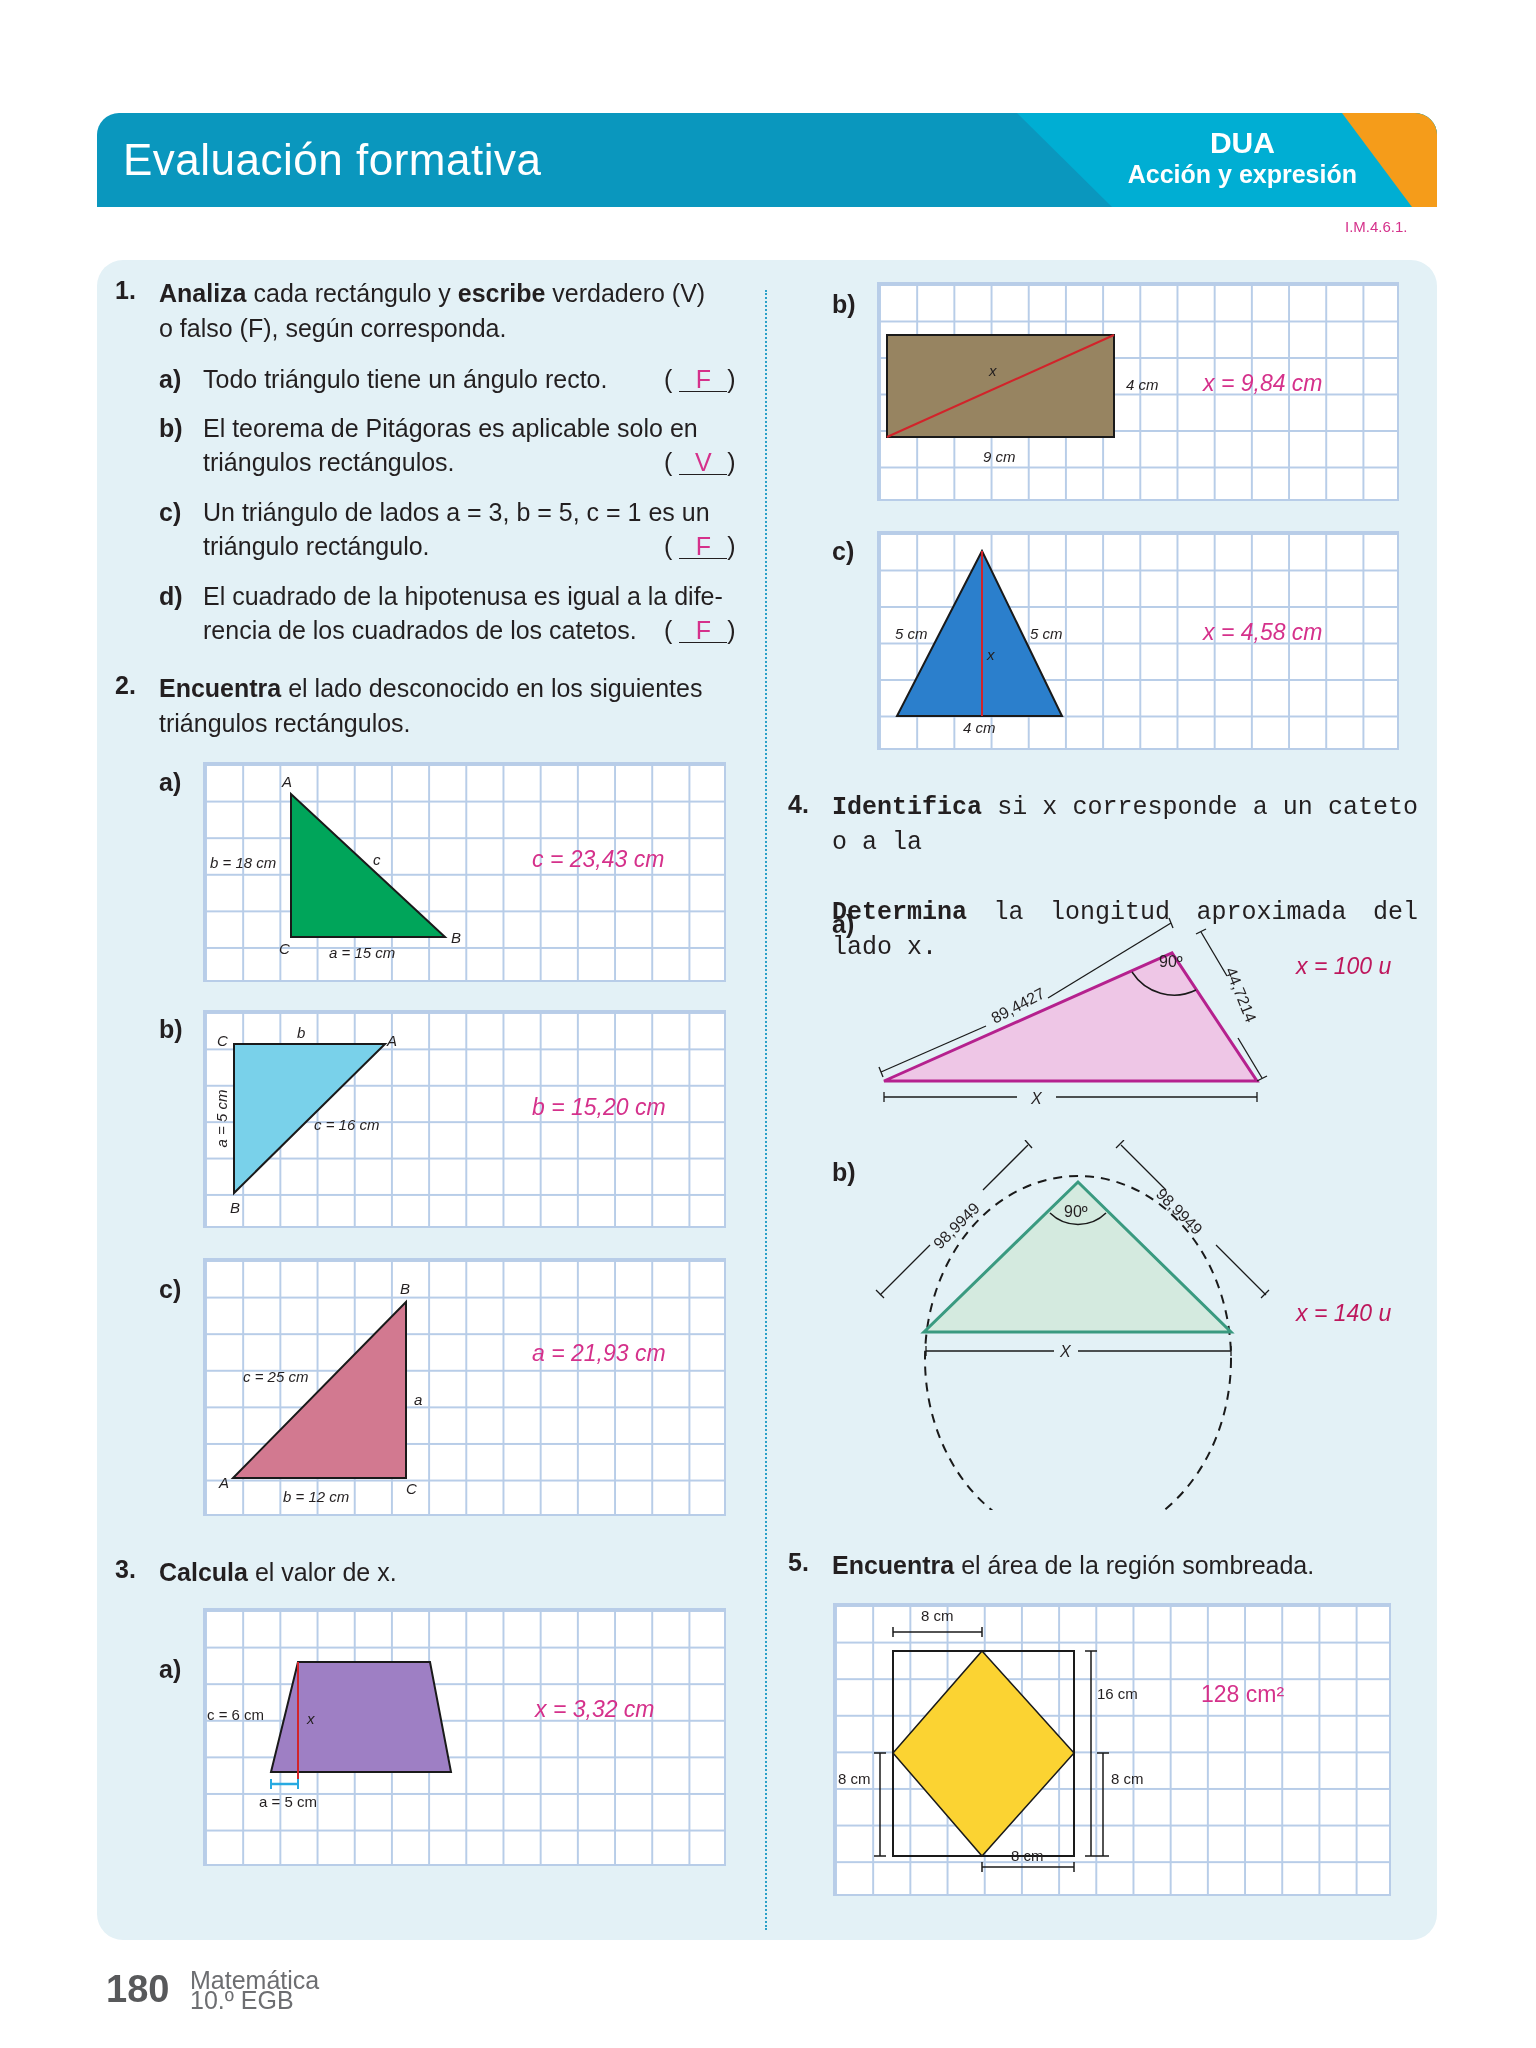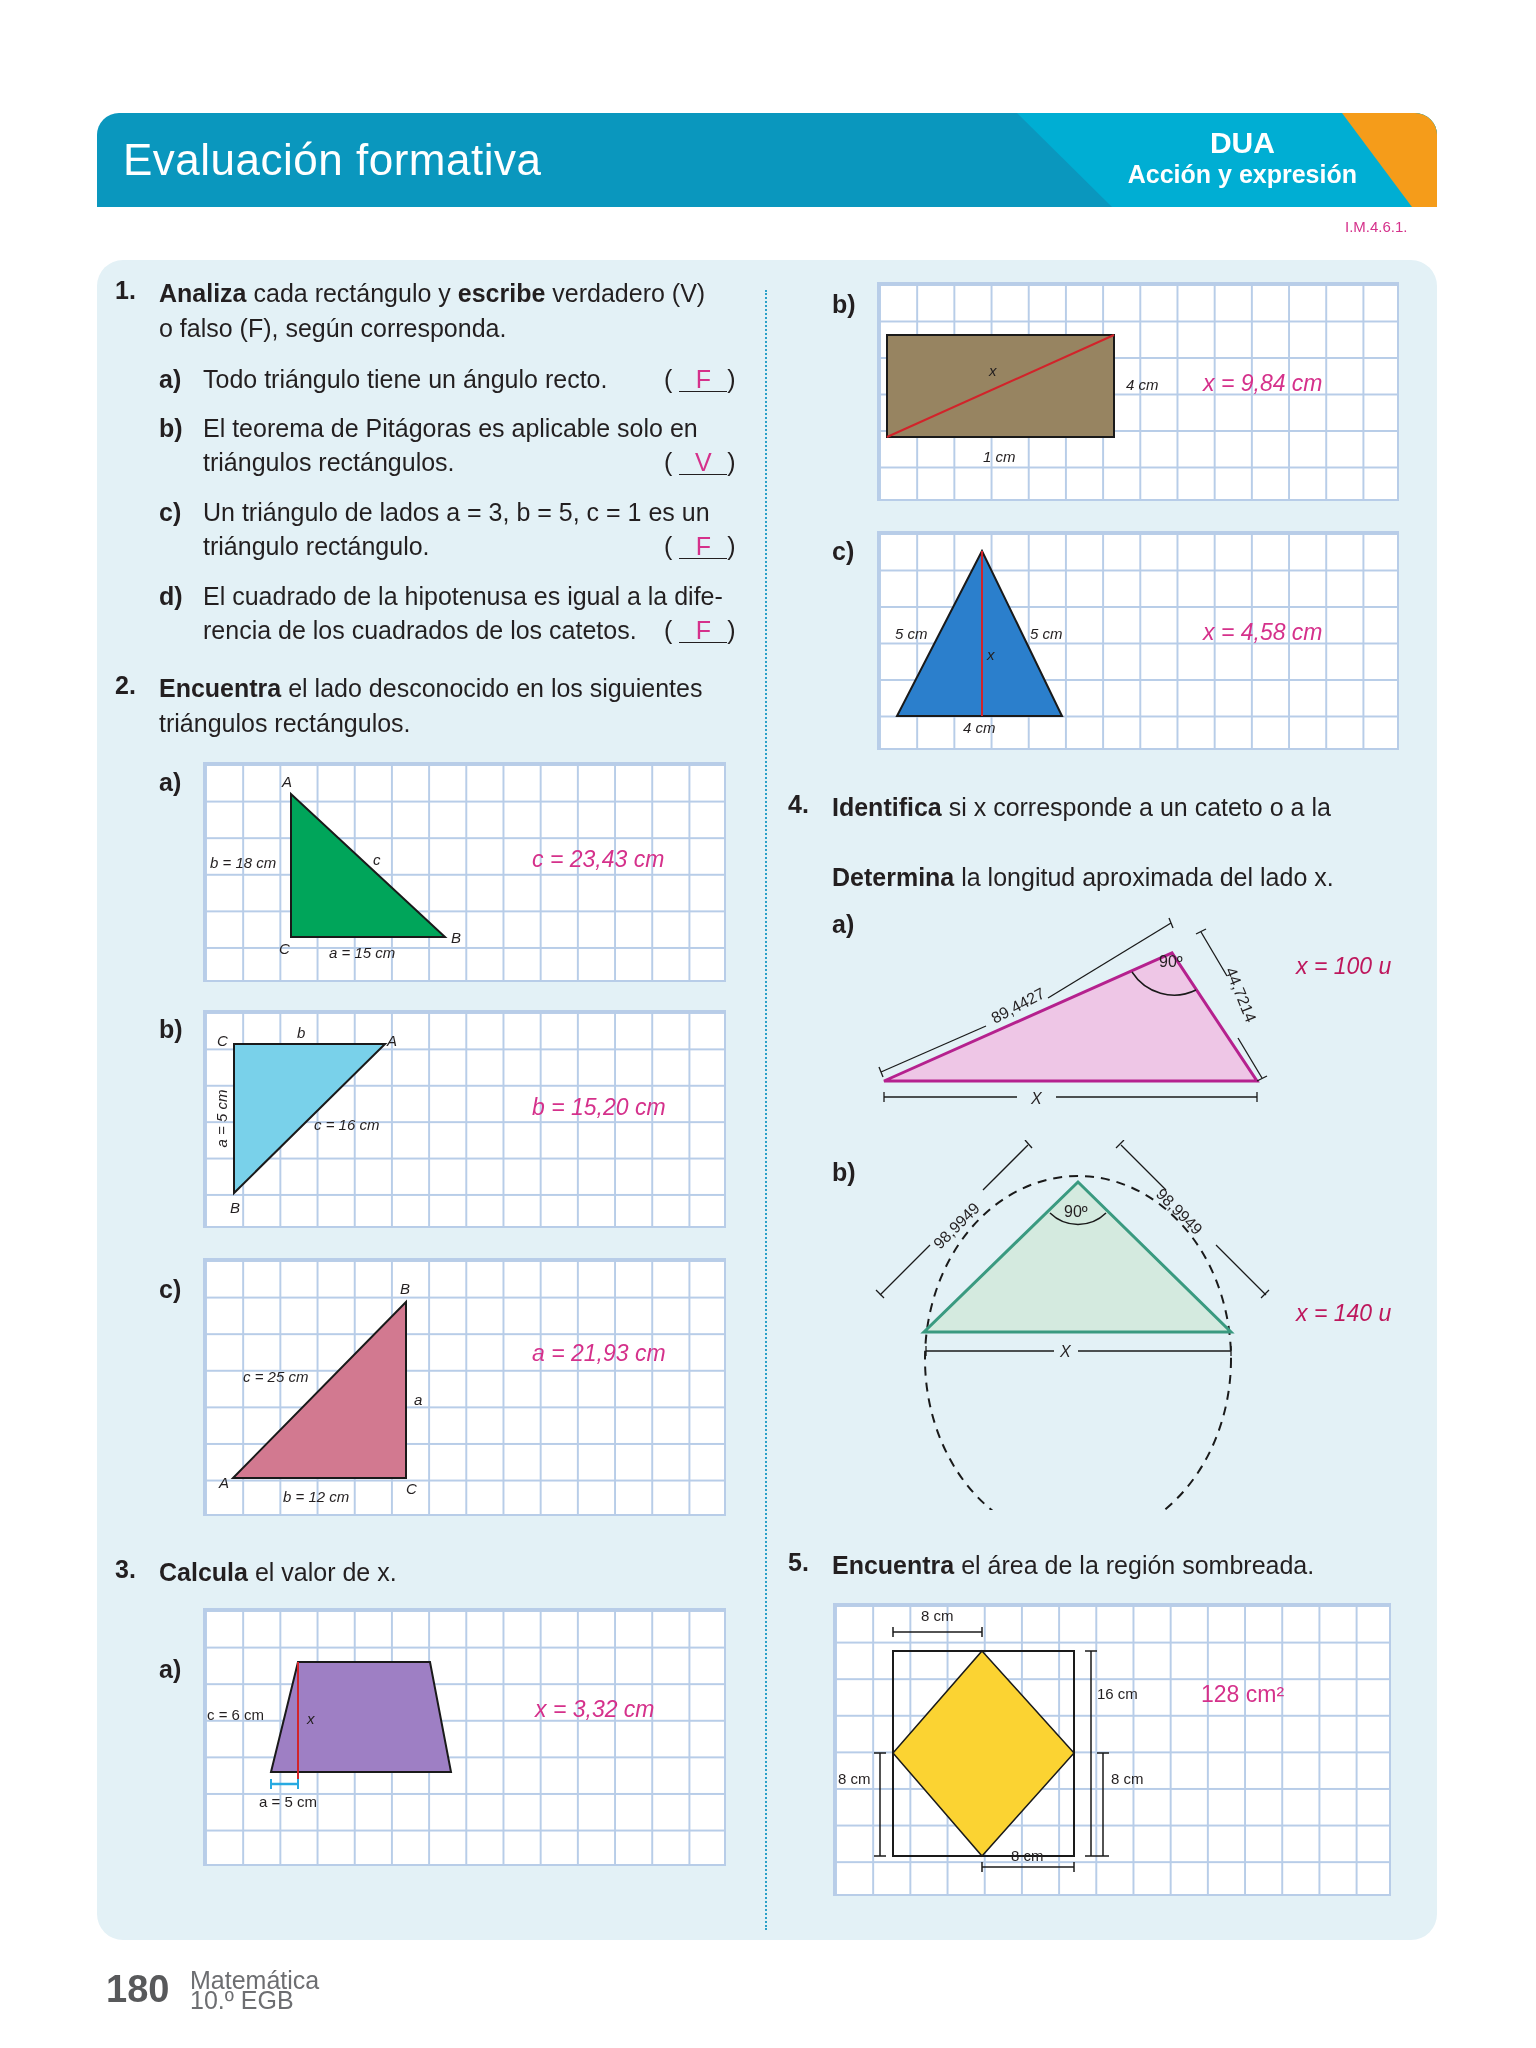"1 cm" span.lab { text: 1 -> 9 }
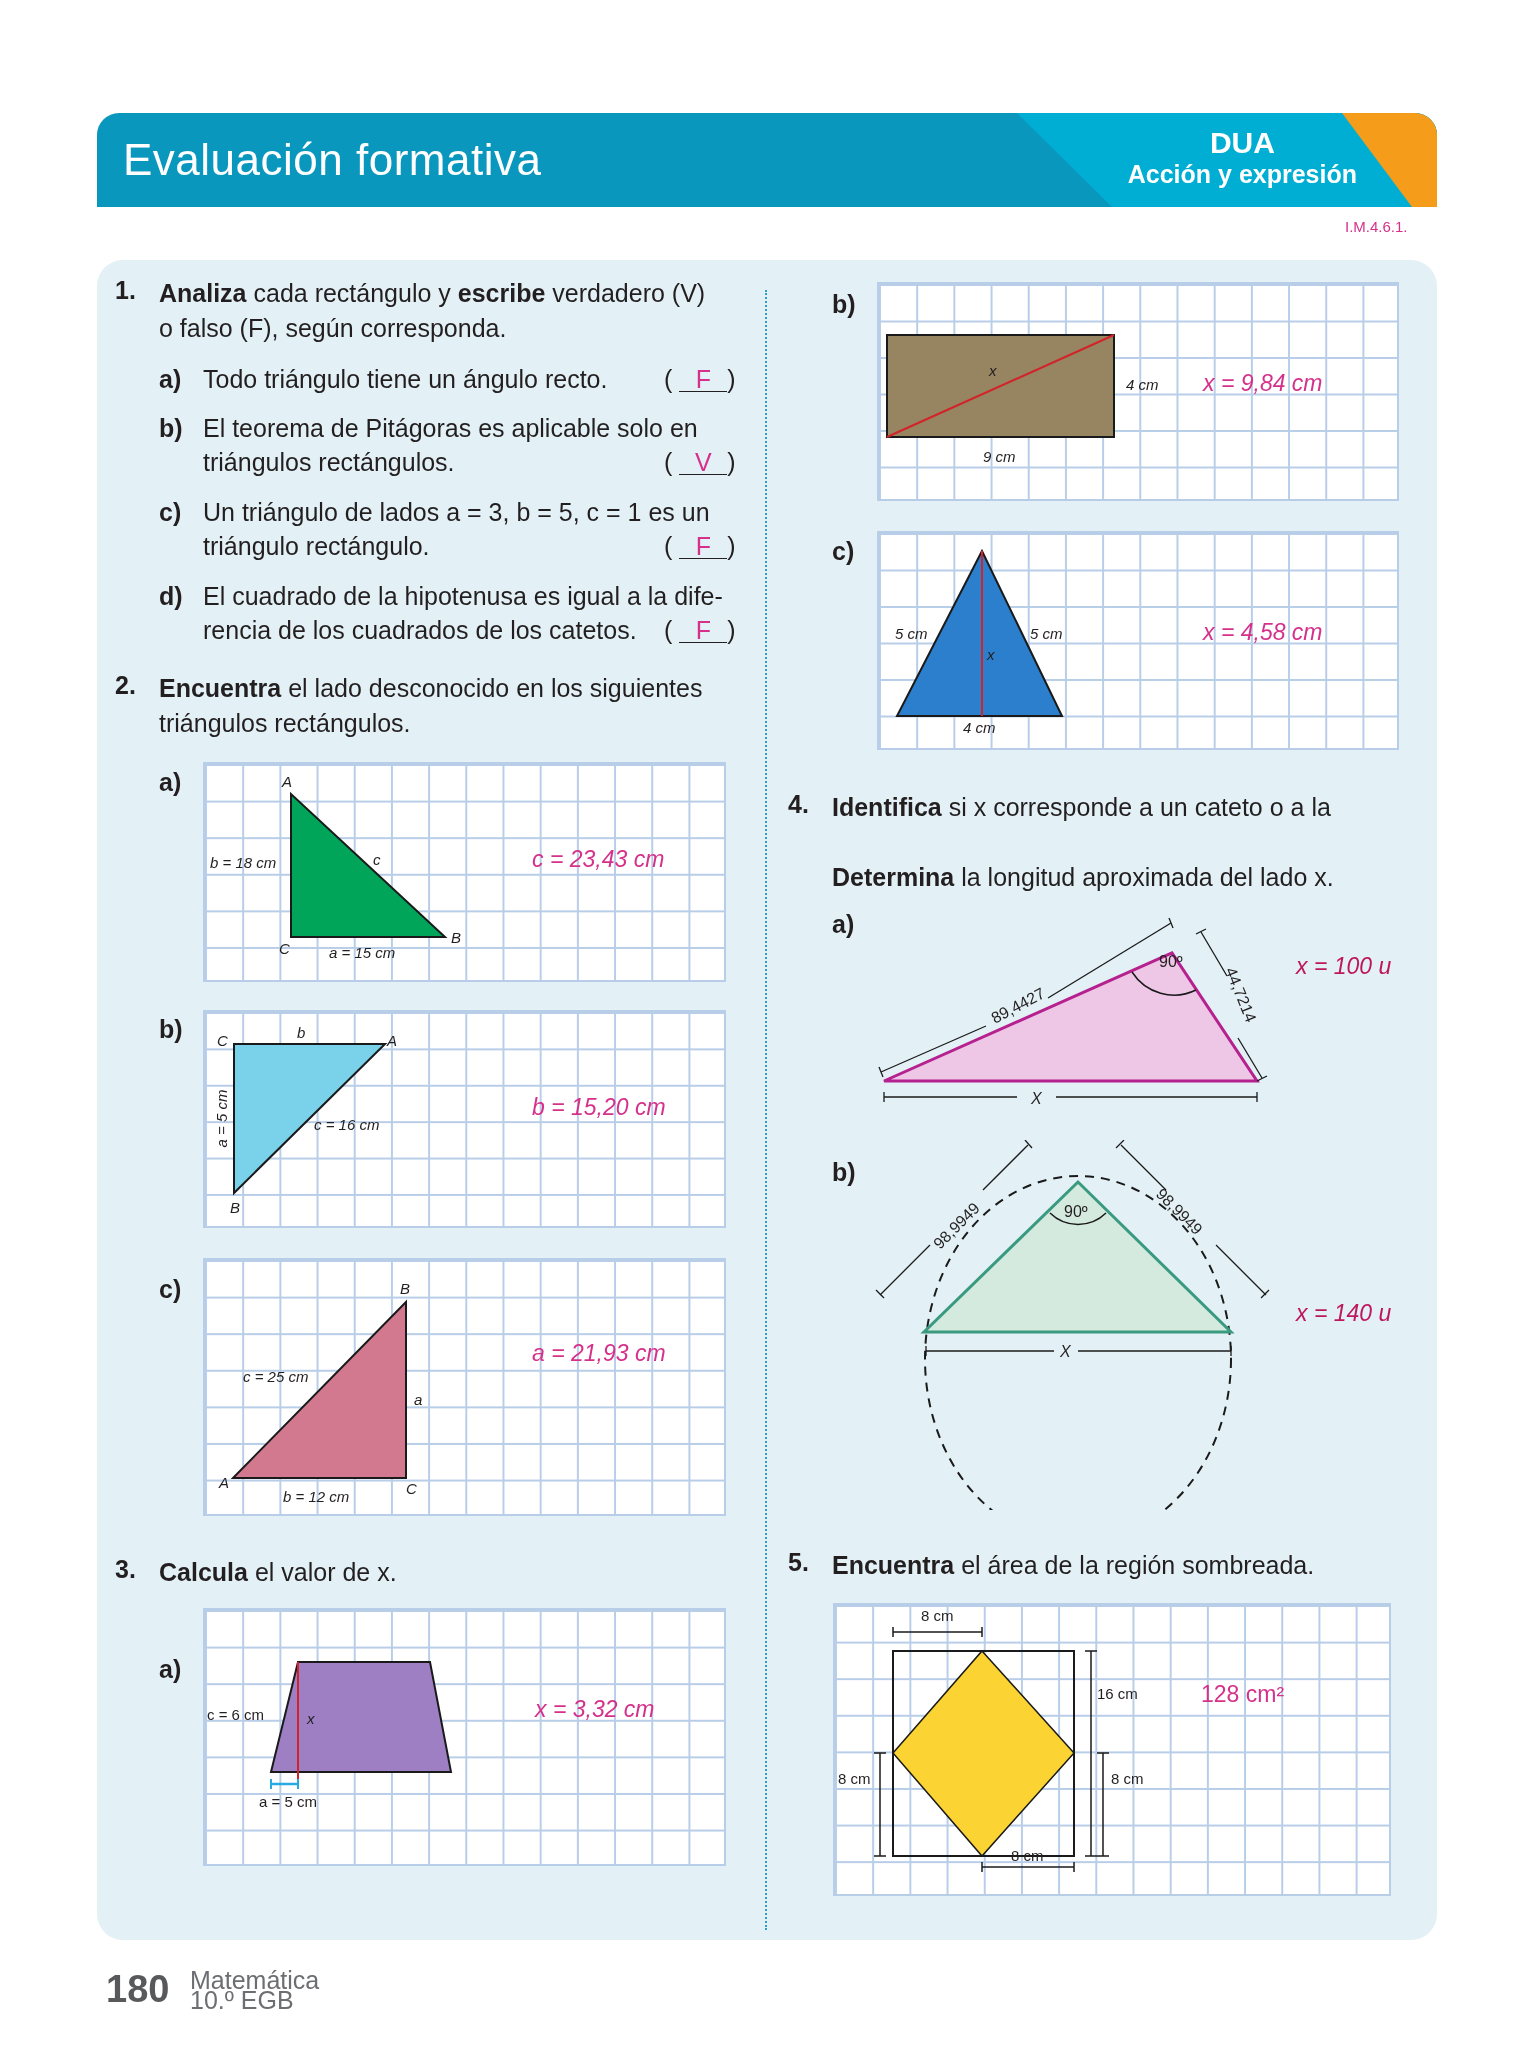"Identifica si x corresponde a" div.q { font-family: none -> Liberation Mono, monospace }
